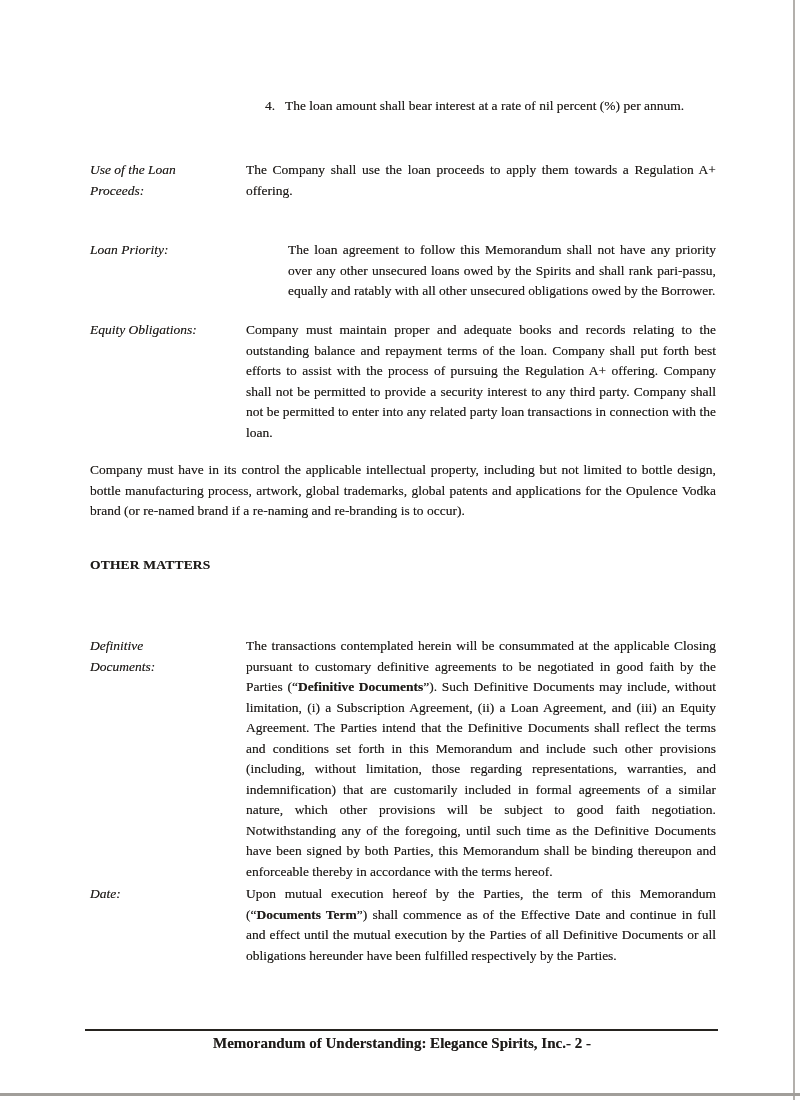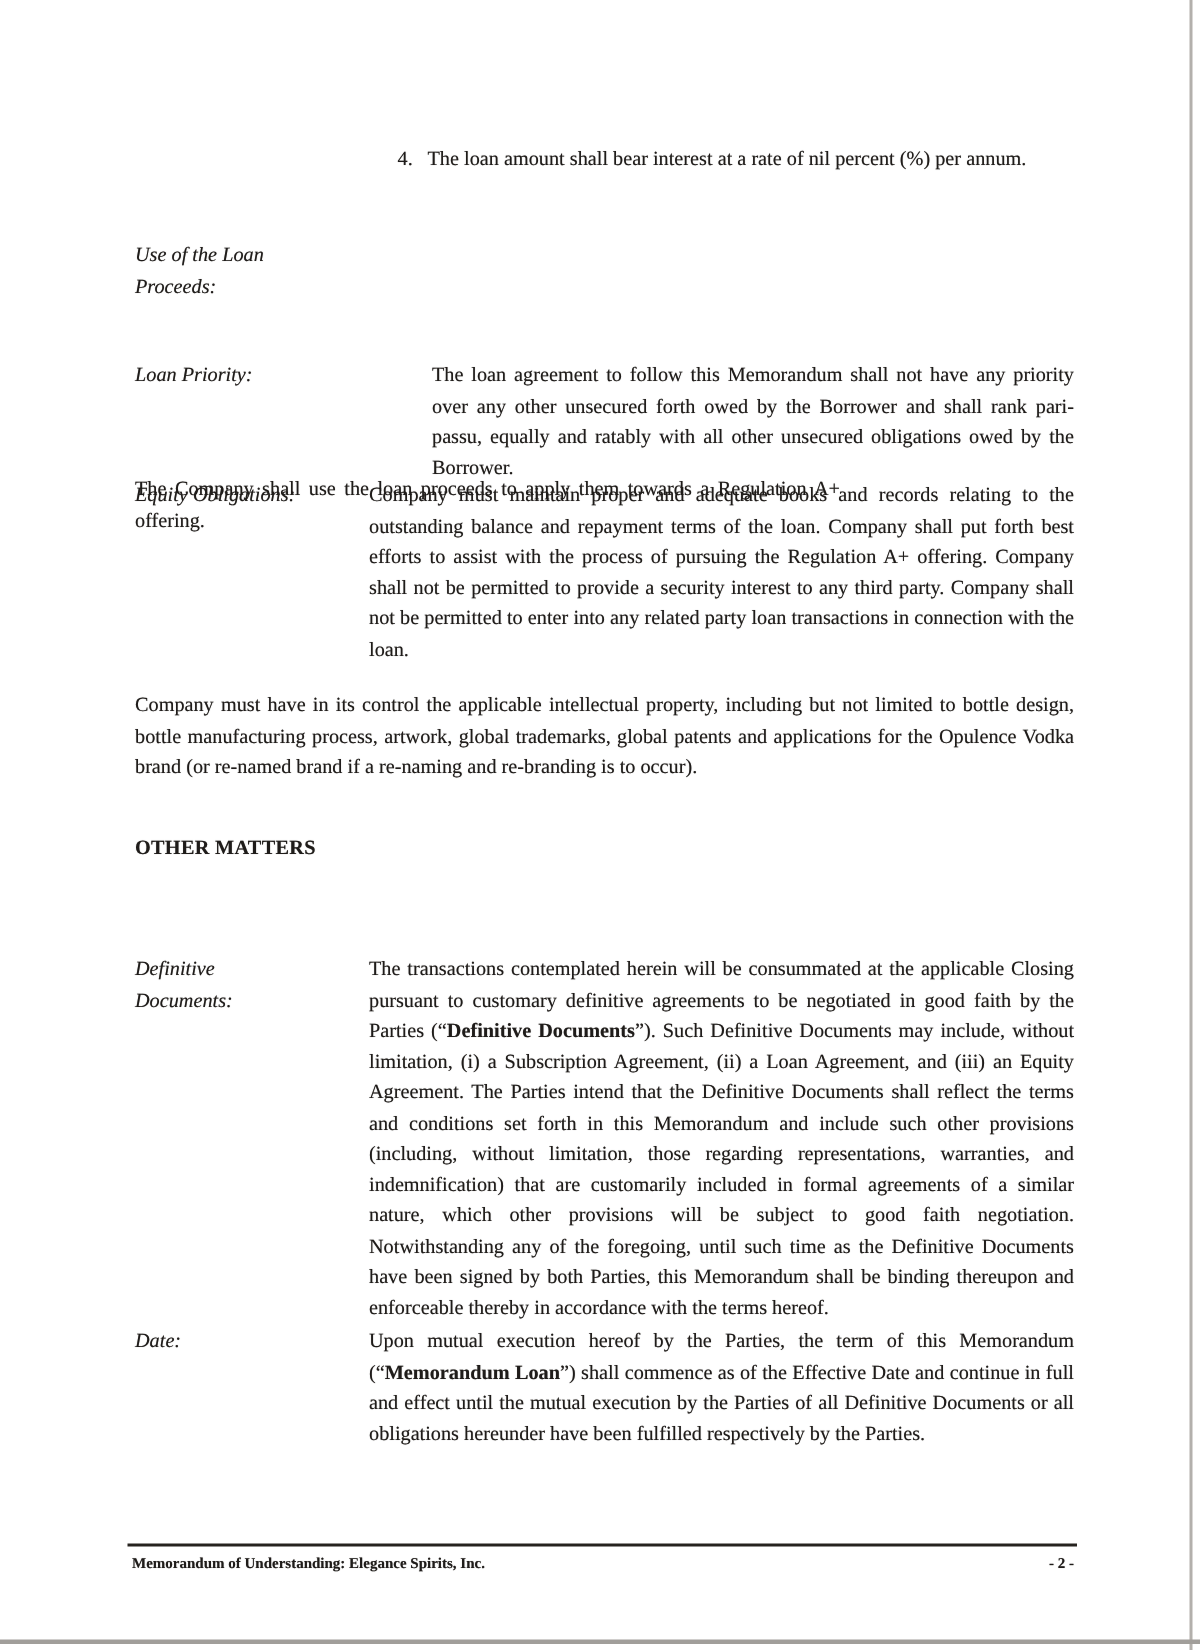"Use of the Loan" .row-use { flex-direction: column -> none }
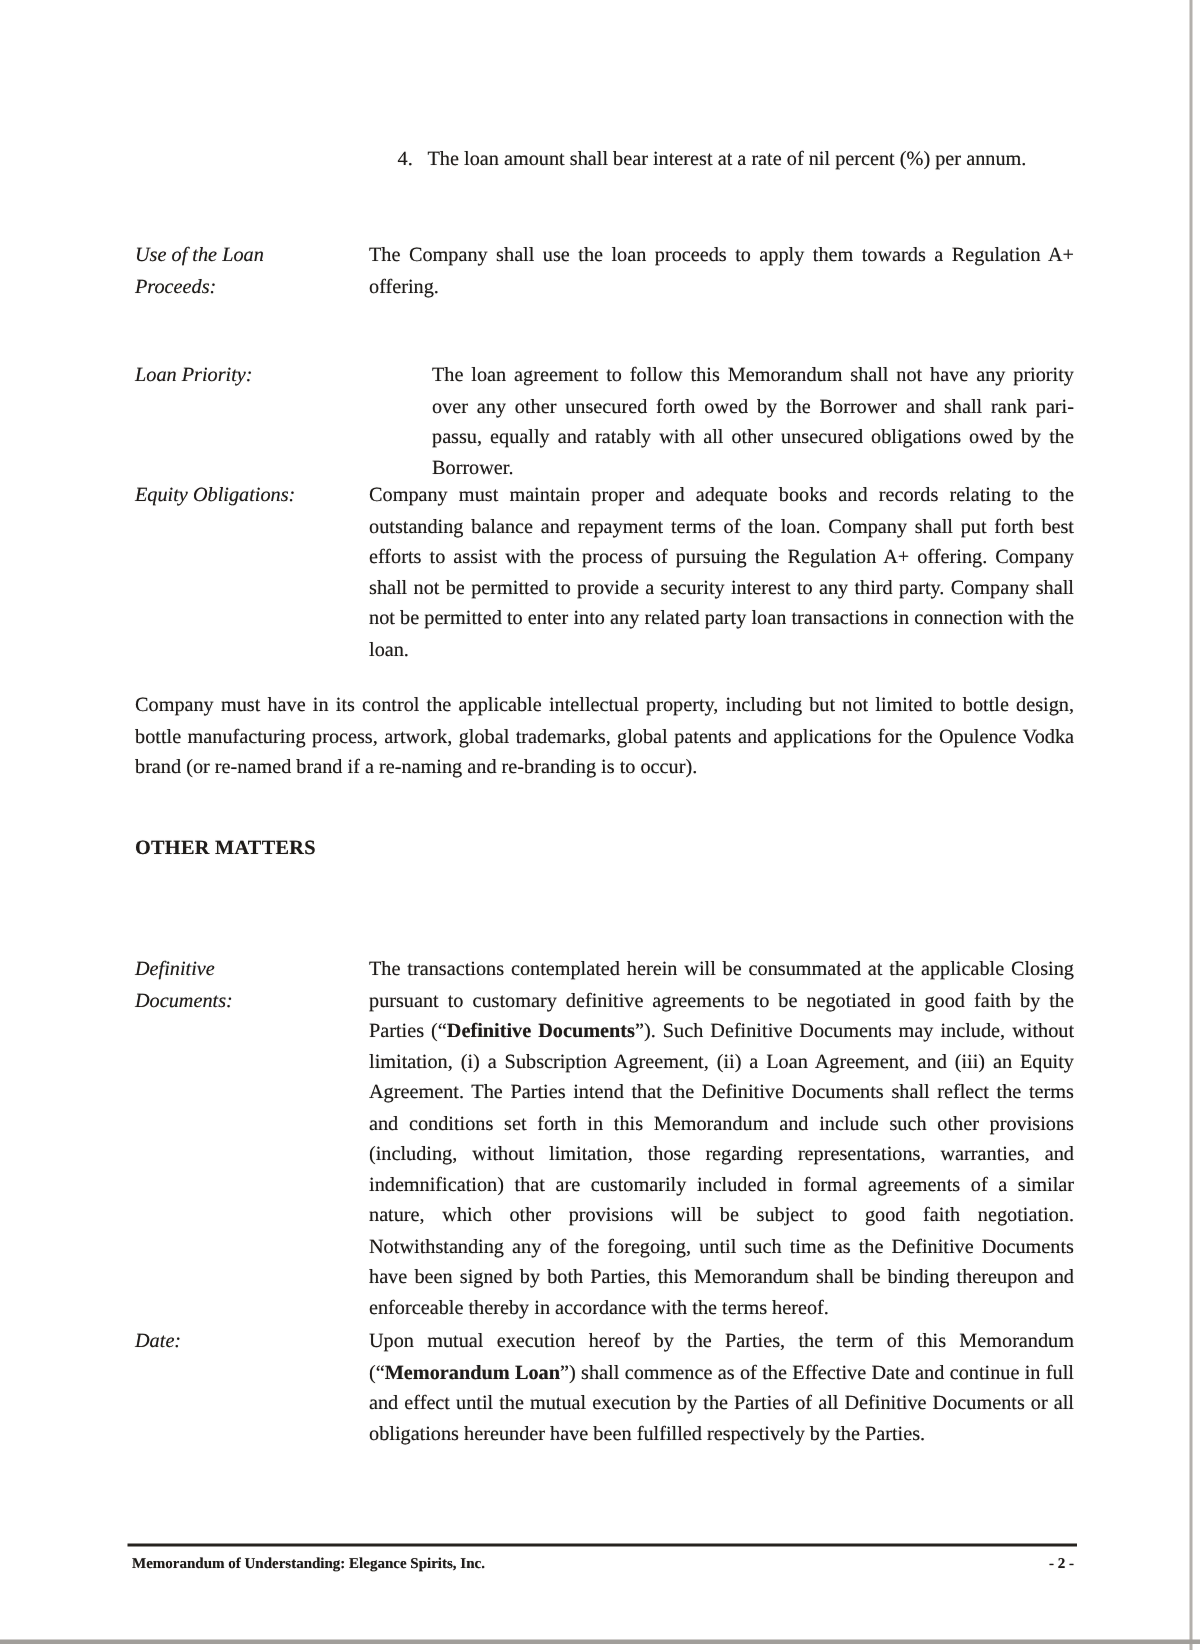"The loan agreement to follow" div.body { text: forth owed by the Borrower -> loans owed by the Spirits }
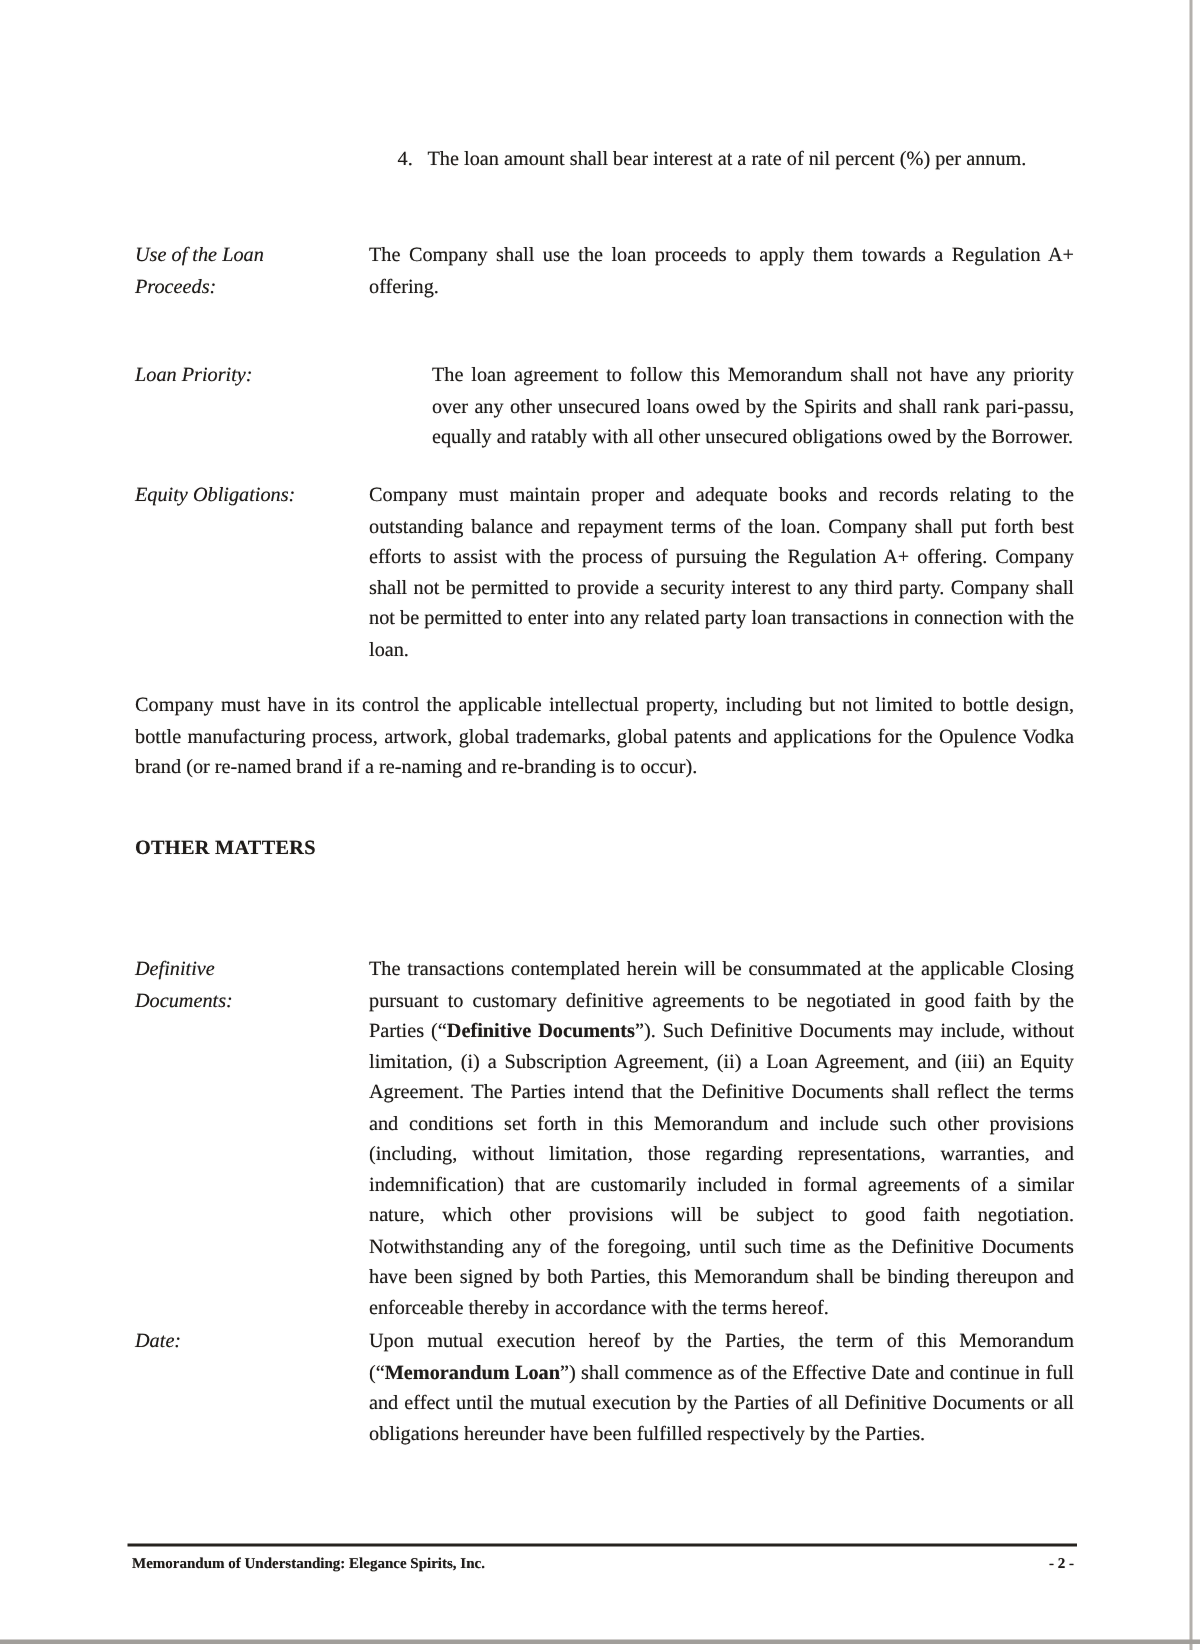"Memorandum Loan" span.bold { text: Memorandum Loan -> Documents Term }
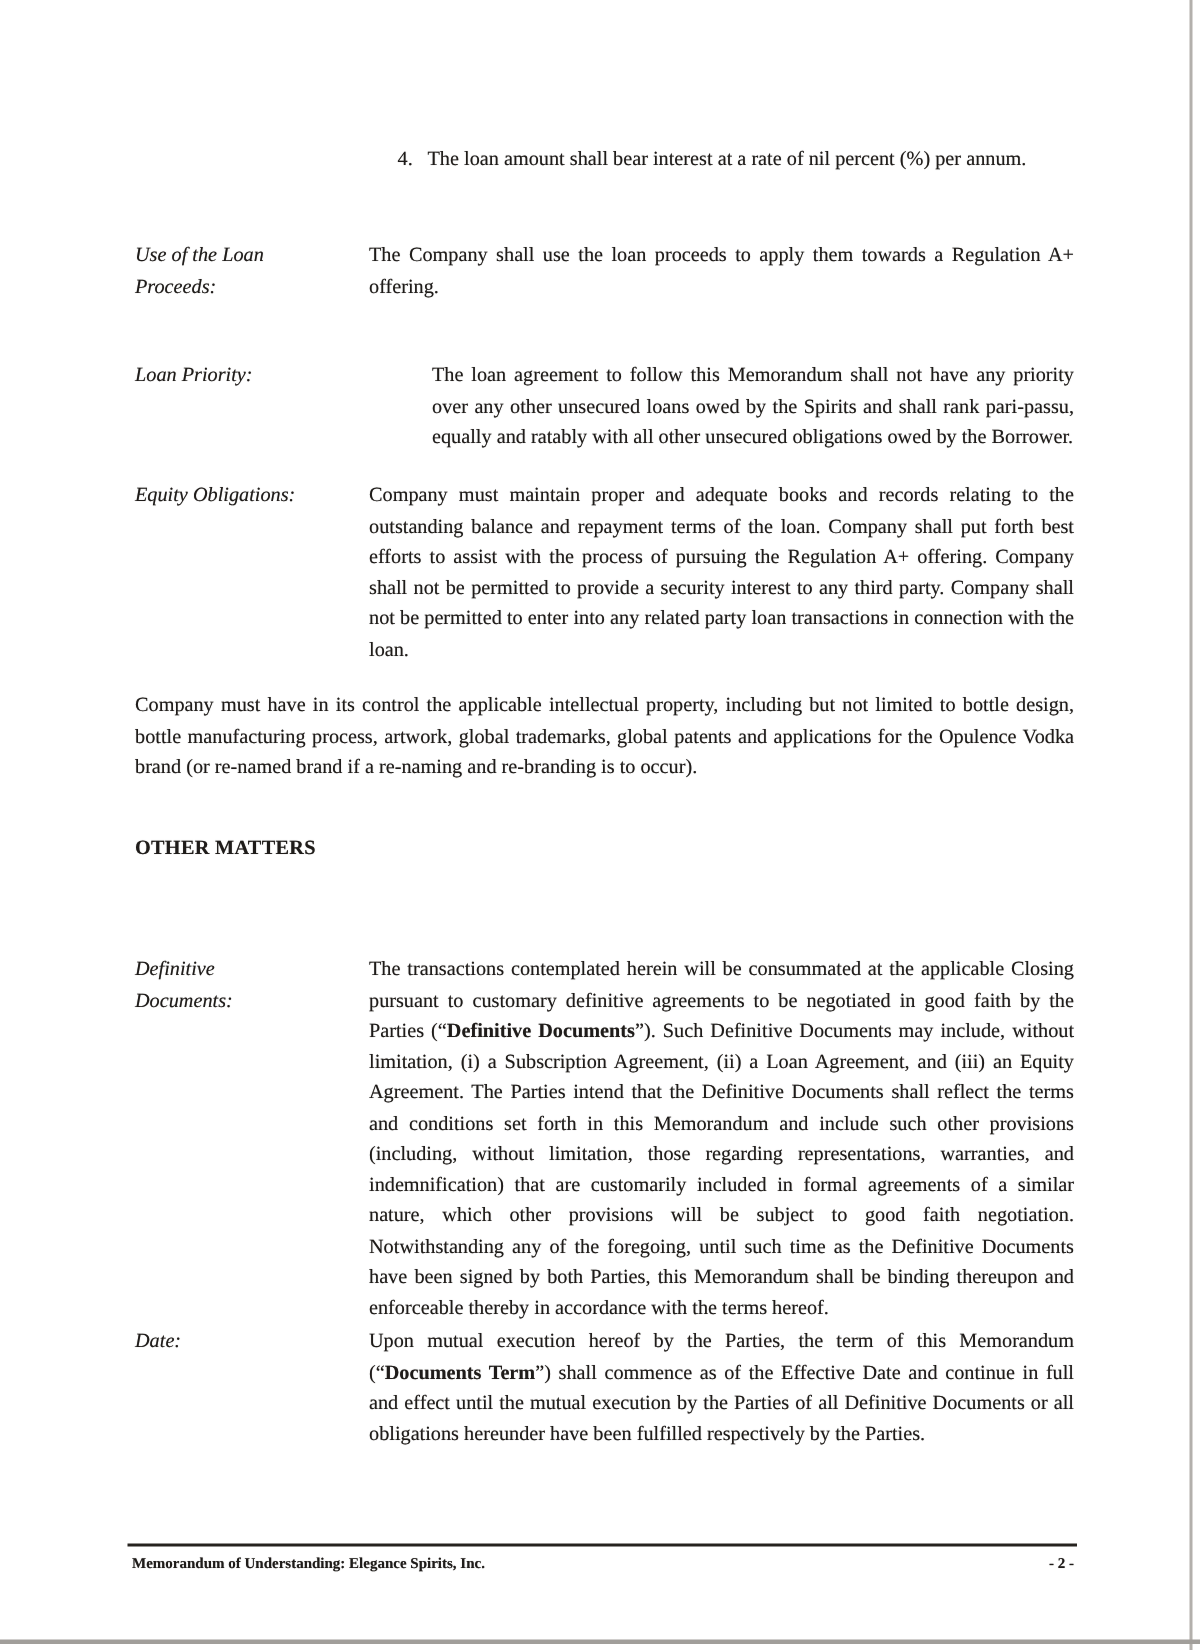"Memorandum of Understanding: Elegance" .footer-row { font-size: 10px -> 15px; justify-content: space-between -> center }
